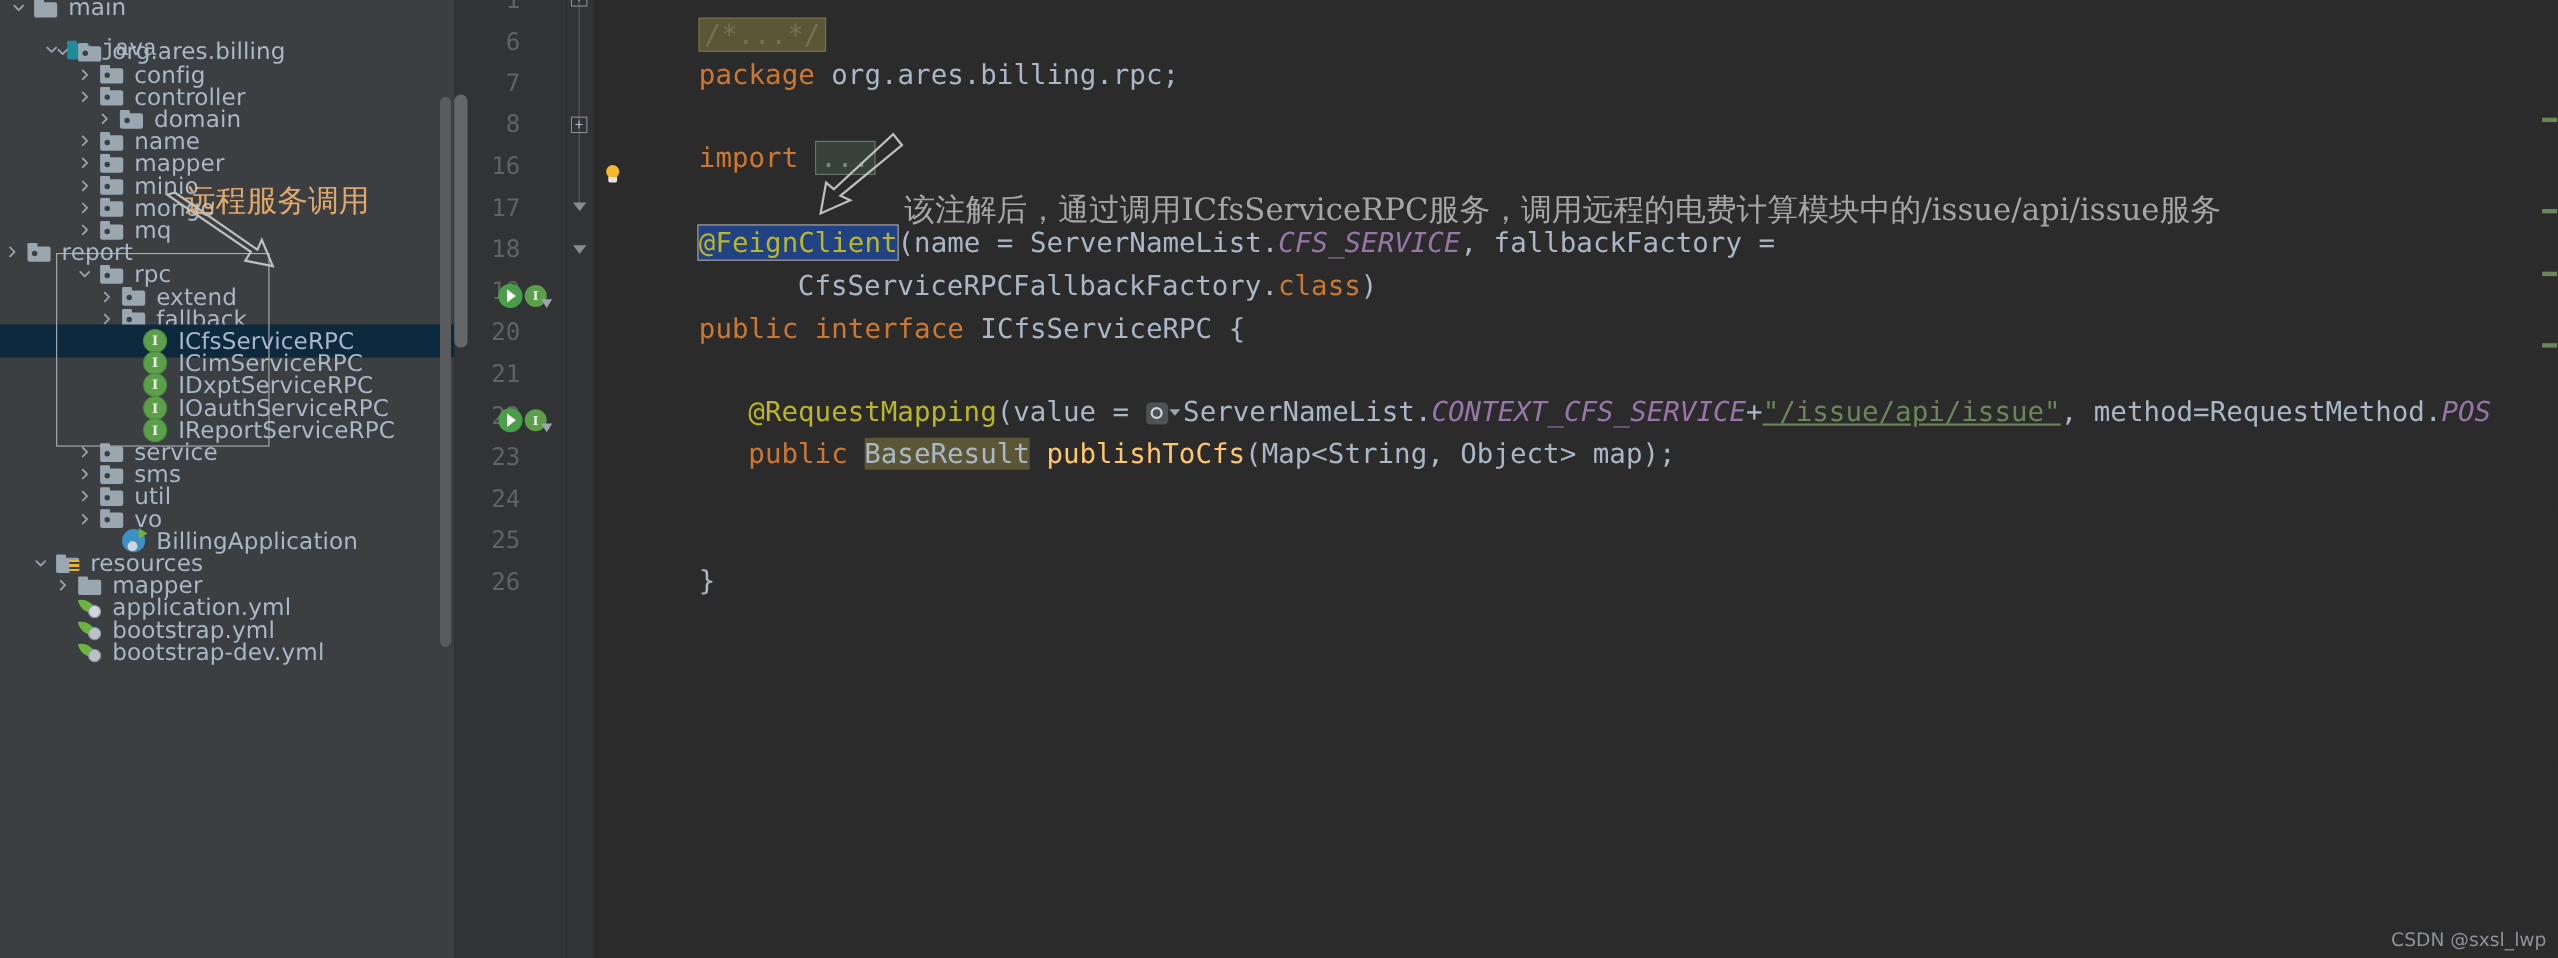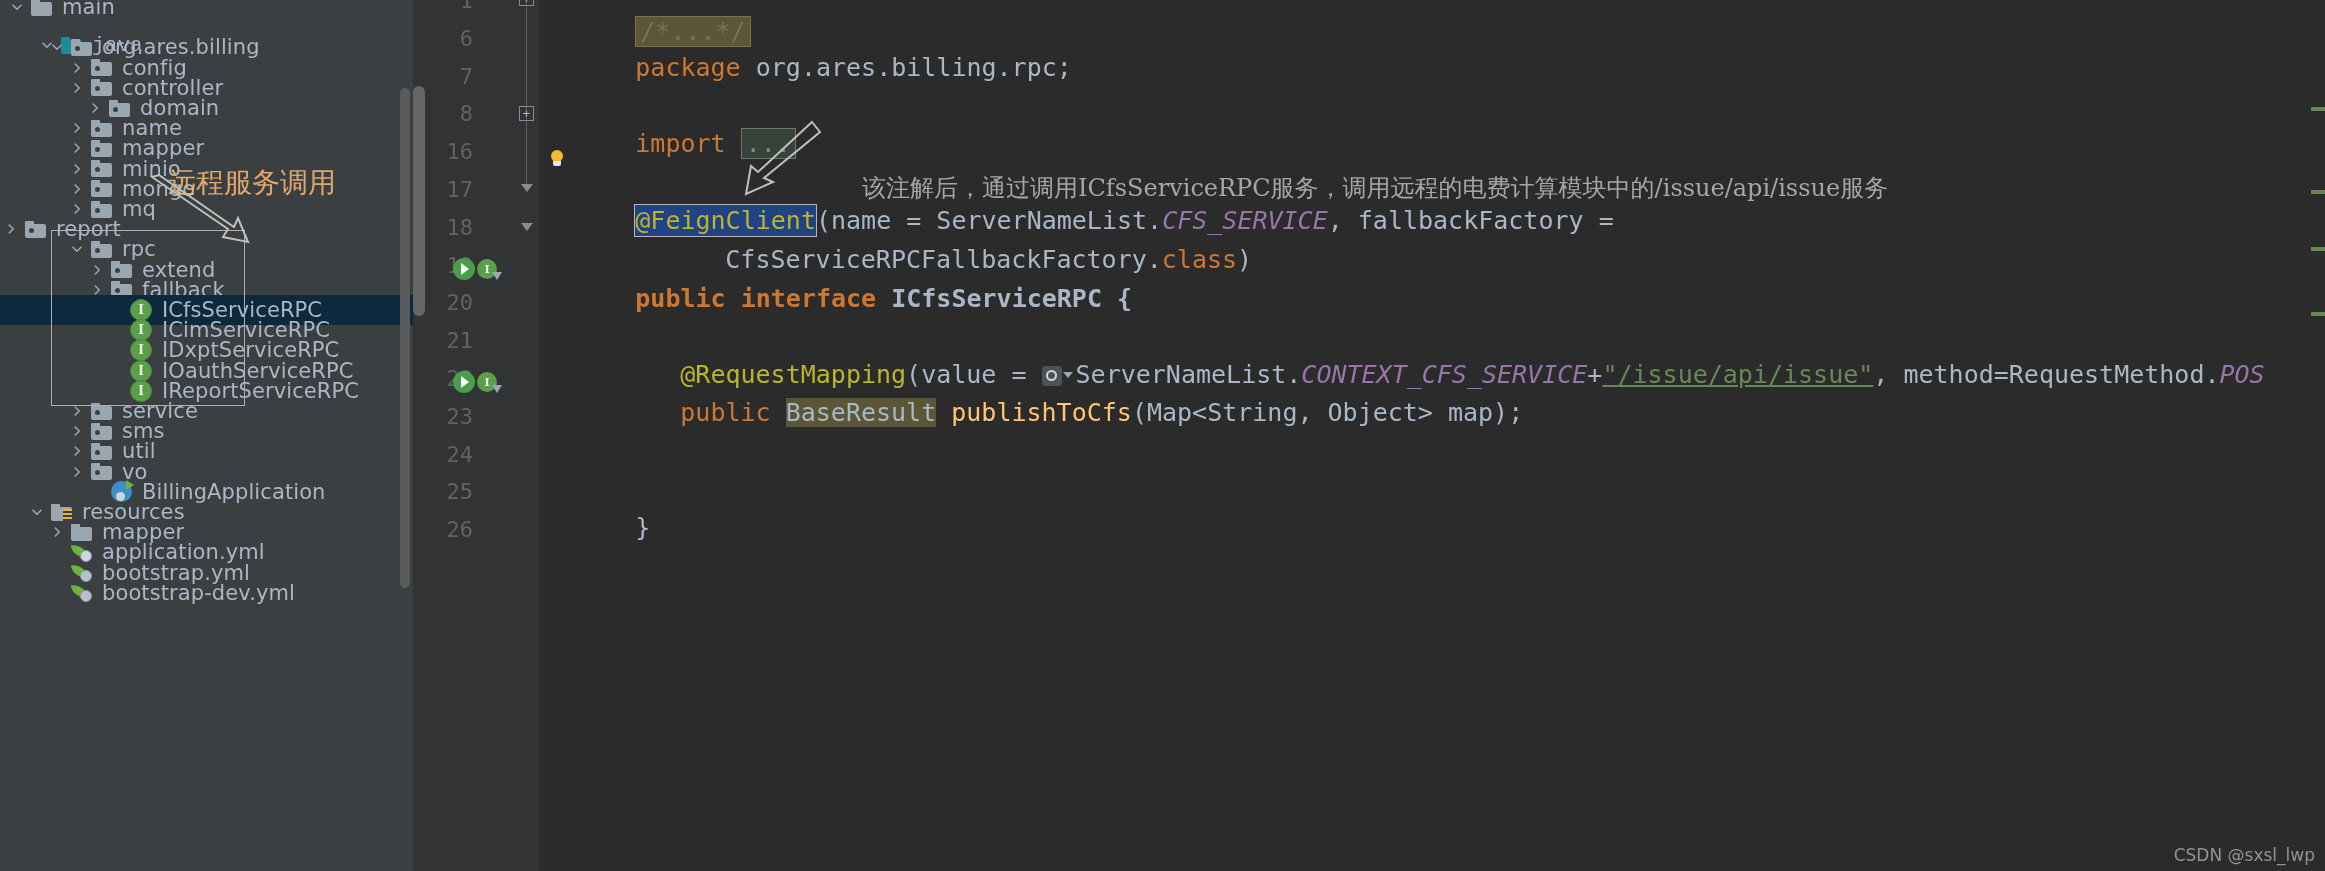"该注解后，通过调用ICfsServiceRPC服务，调用远程的电费计算模块中的/" div.anno-text { font-size: 24px -> 28px; left: 862px -> 822px }
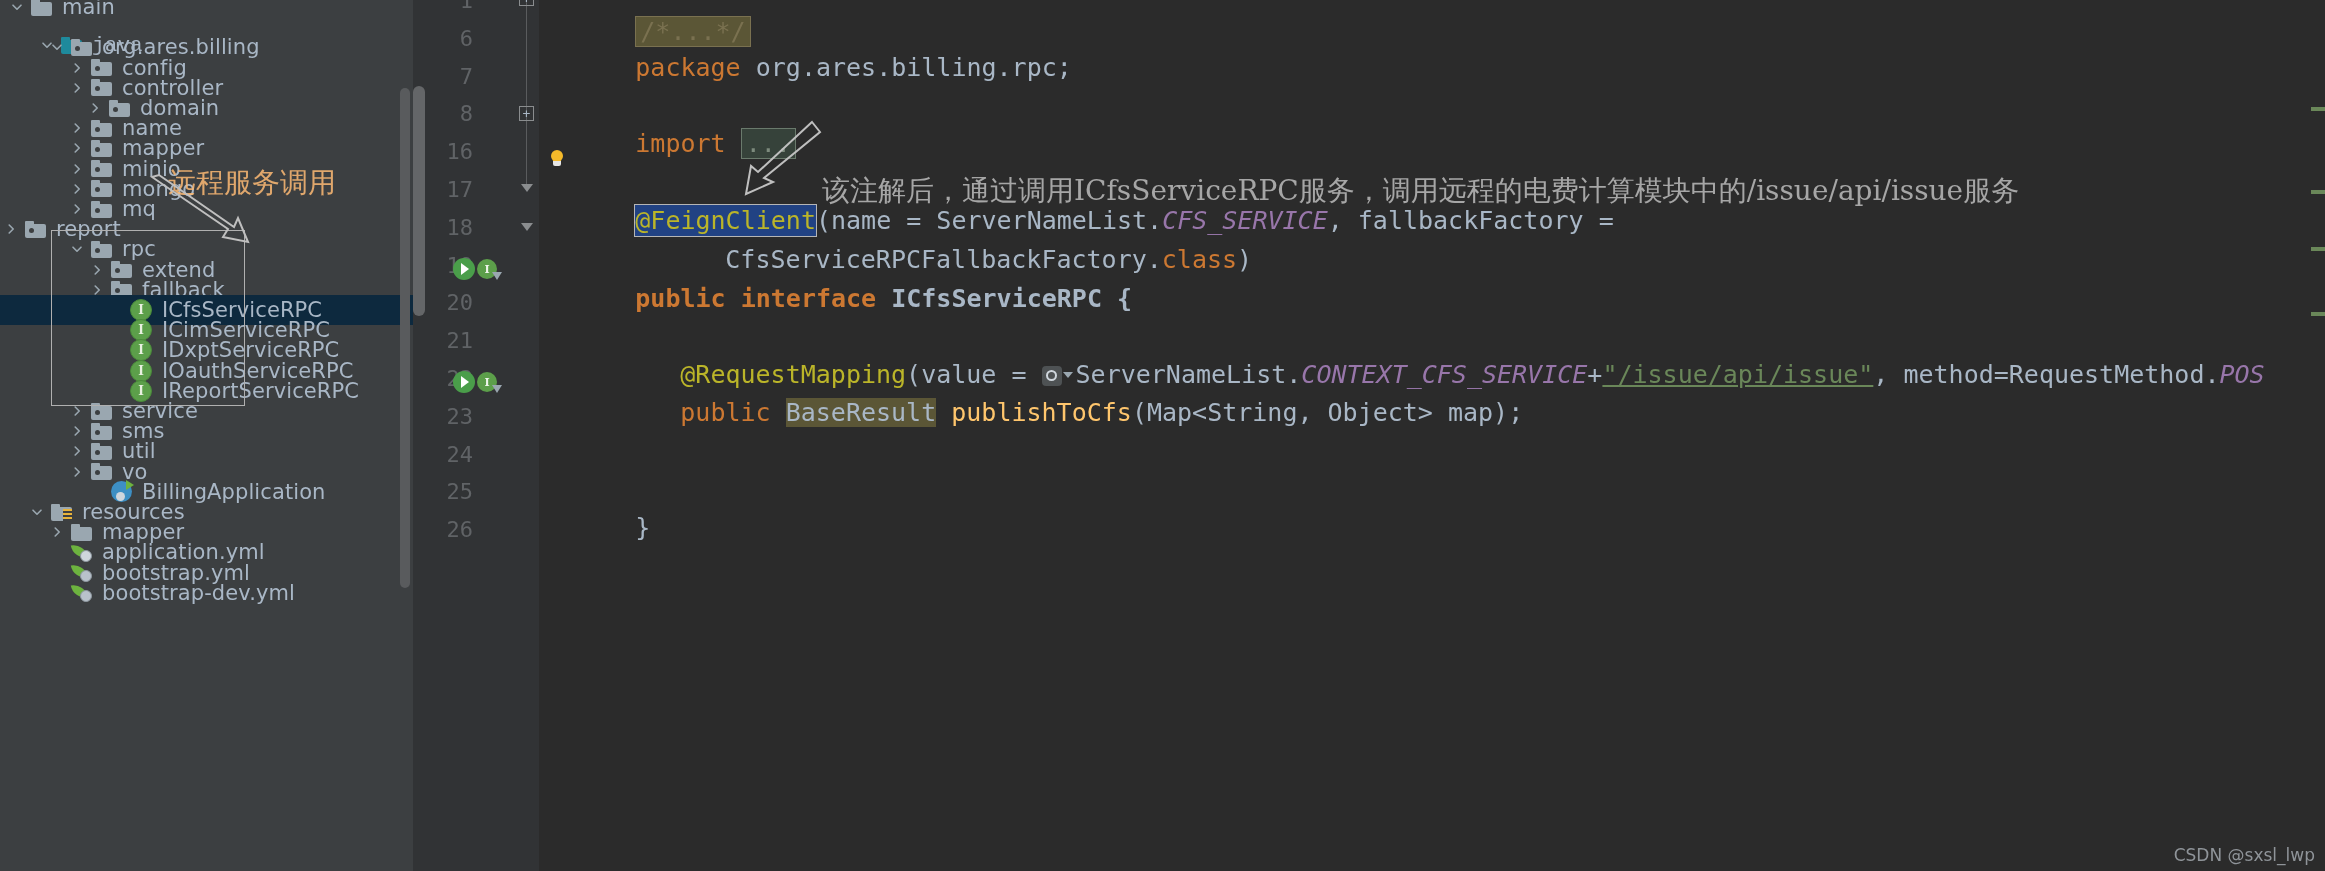"public interface ICfsServiceRPC {" div.code-line { font-weight: bold -> none }
